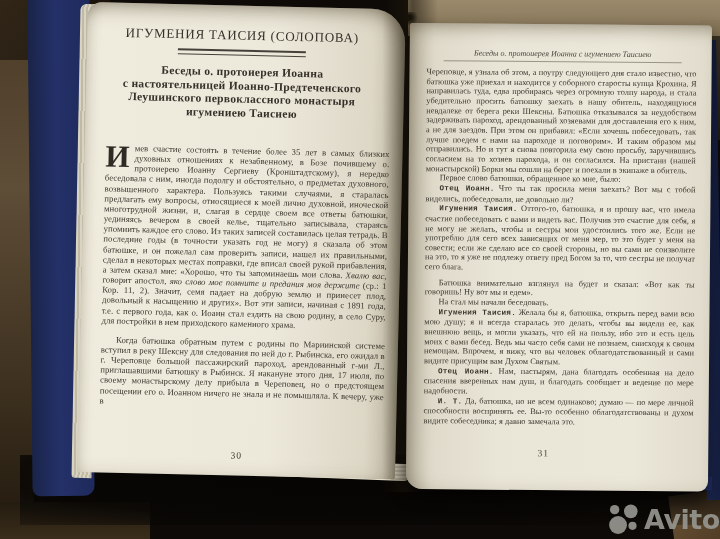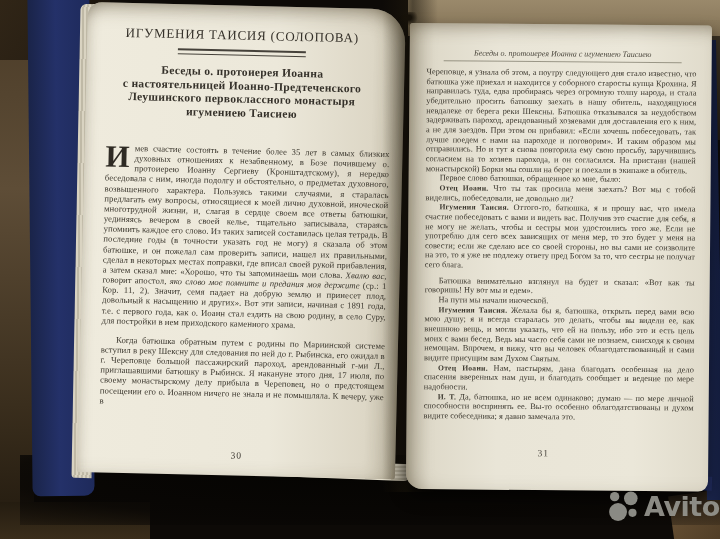"Отец Иоанн." .run-label { font-family: none -> Liberation Mono, monospace }
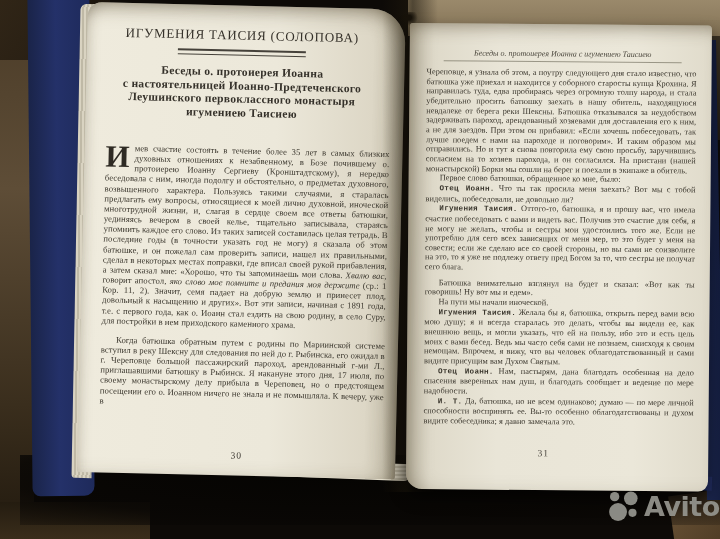"На пути мы начали иноческой." span { text: пути мы начали иноческой -> стал мы начали беседовать }
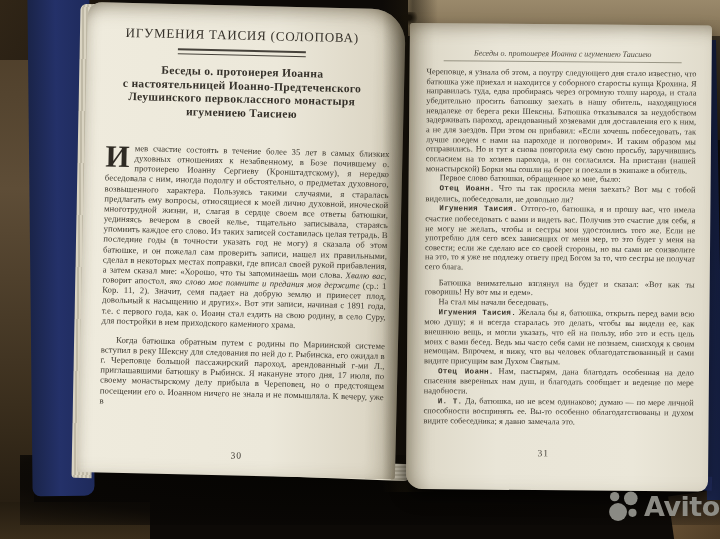"Avito" .watermark { top: 488px -> 501px }
